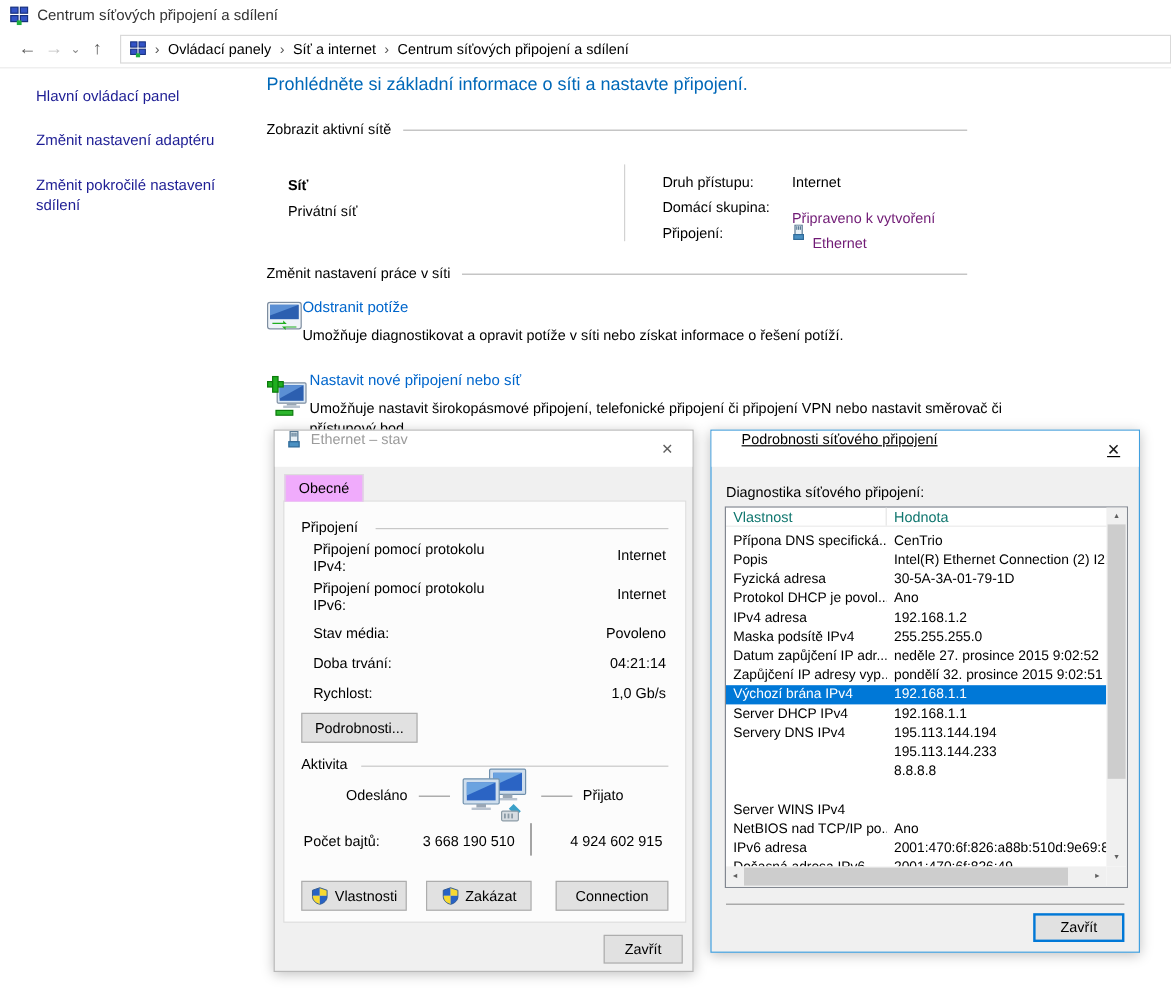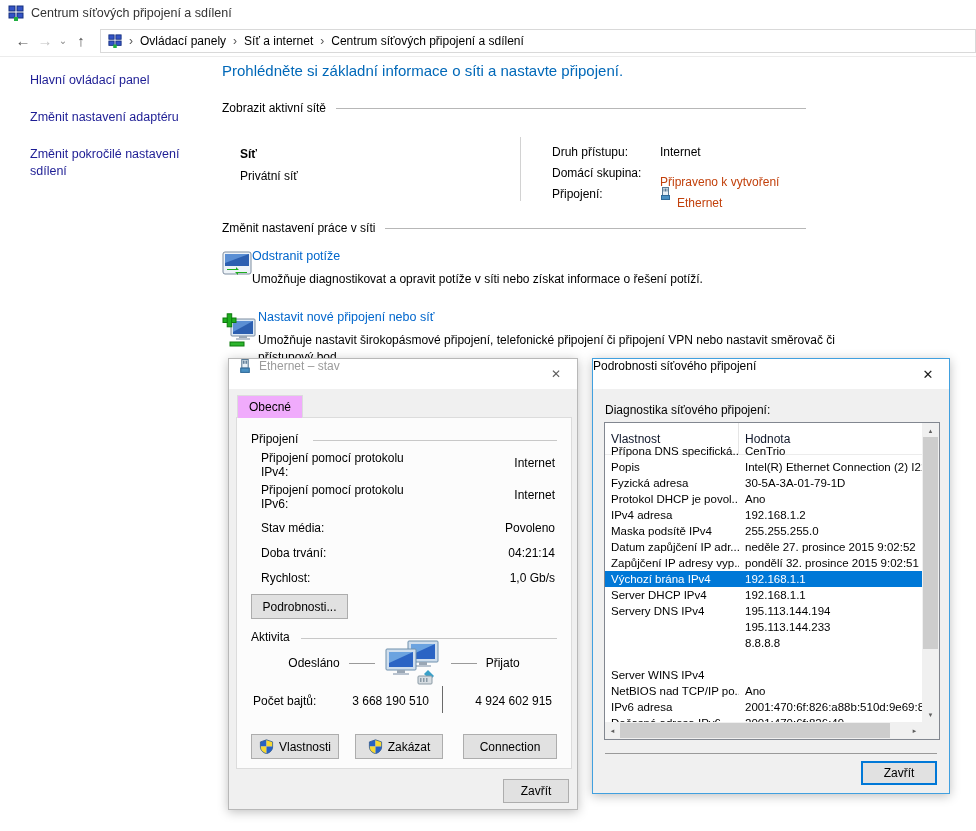"Připraveno k vytvoření" .blue-link { color: #c2410c -> #701a75 }
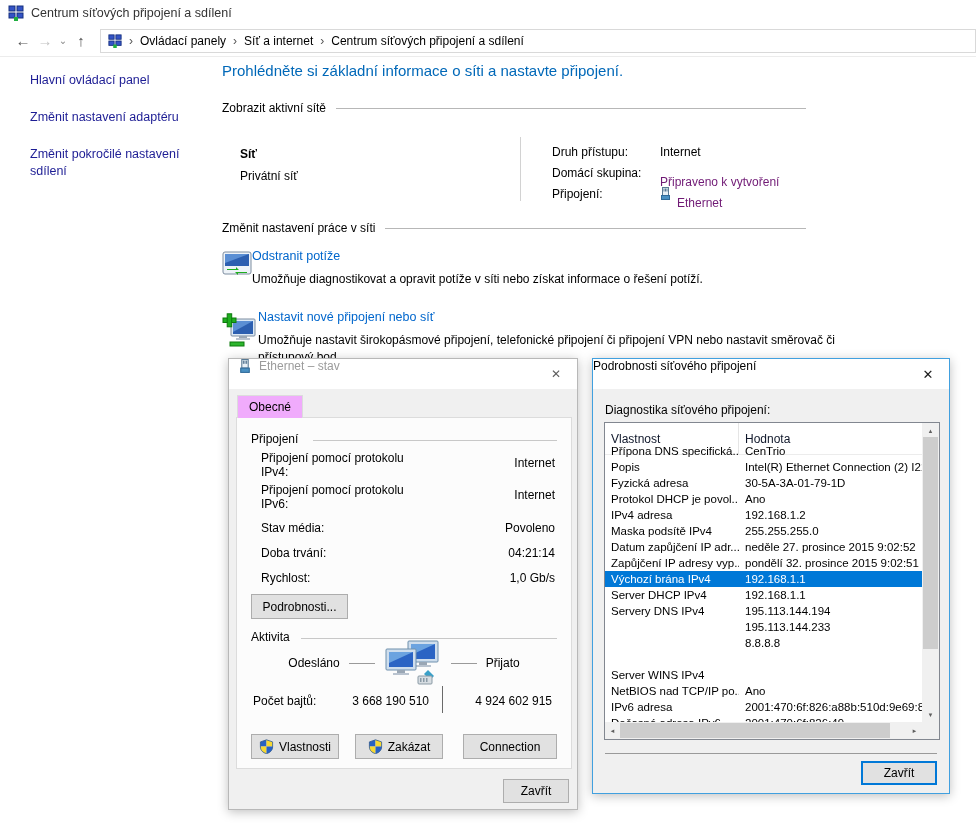"Podrobnosti síťového připojení" .det .dlg-titlebar { padding-left: 0 -> 25px; text-decoration: none -> underline }
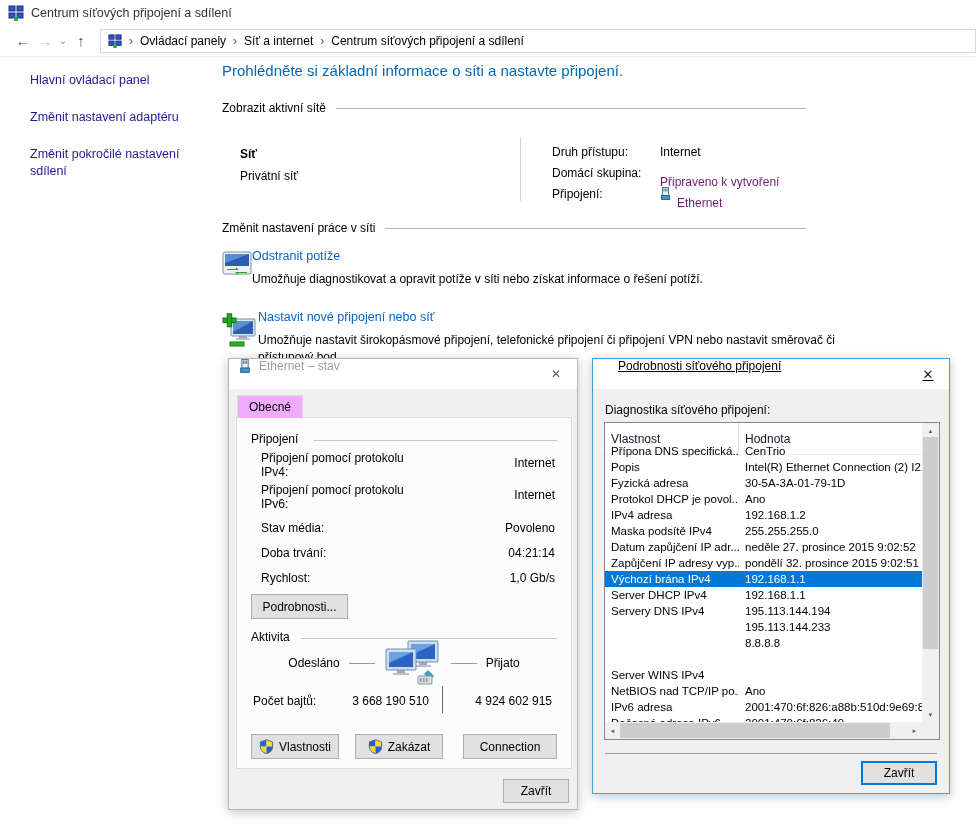"Vlastnost" .lv-header { color: #0f172a -> #0f766e; height: 32px -> 16px }
